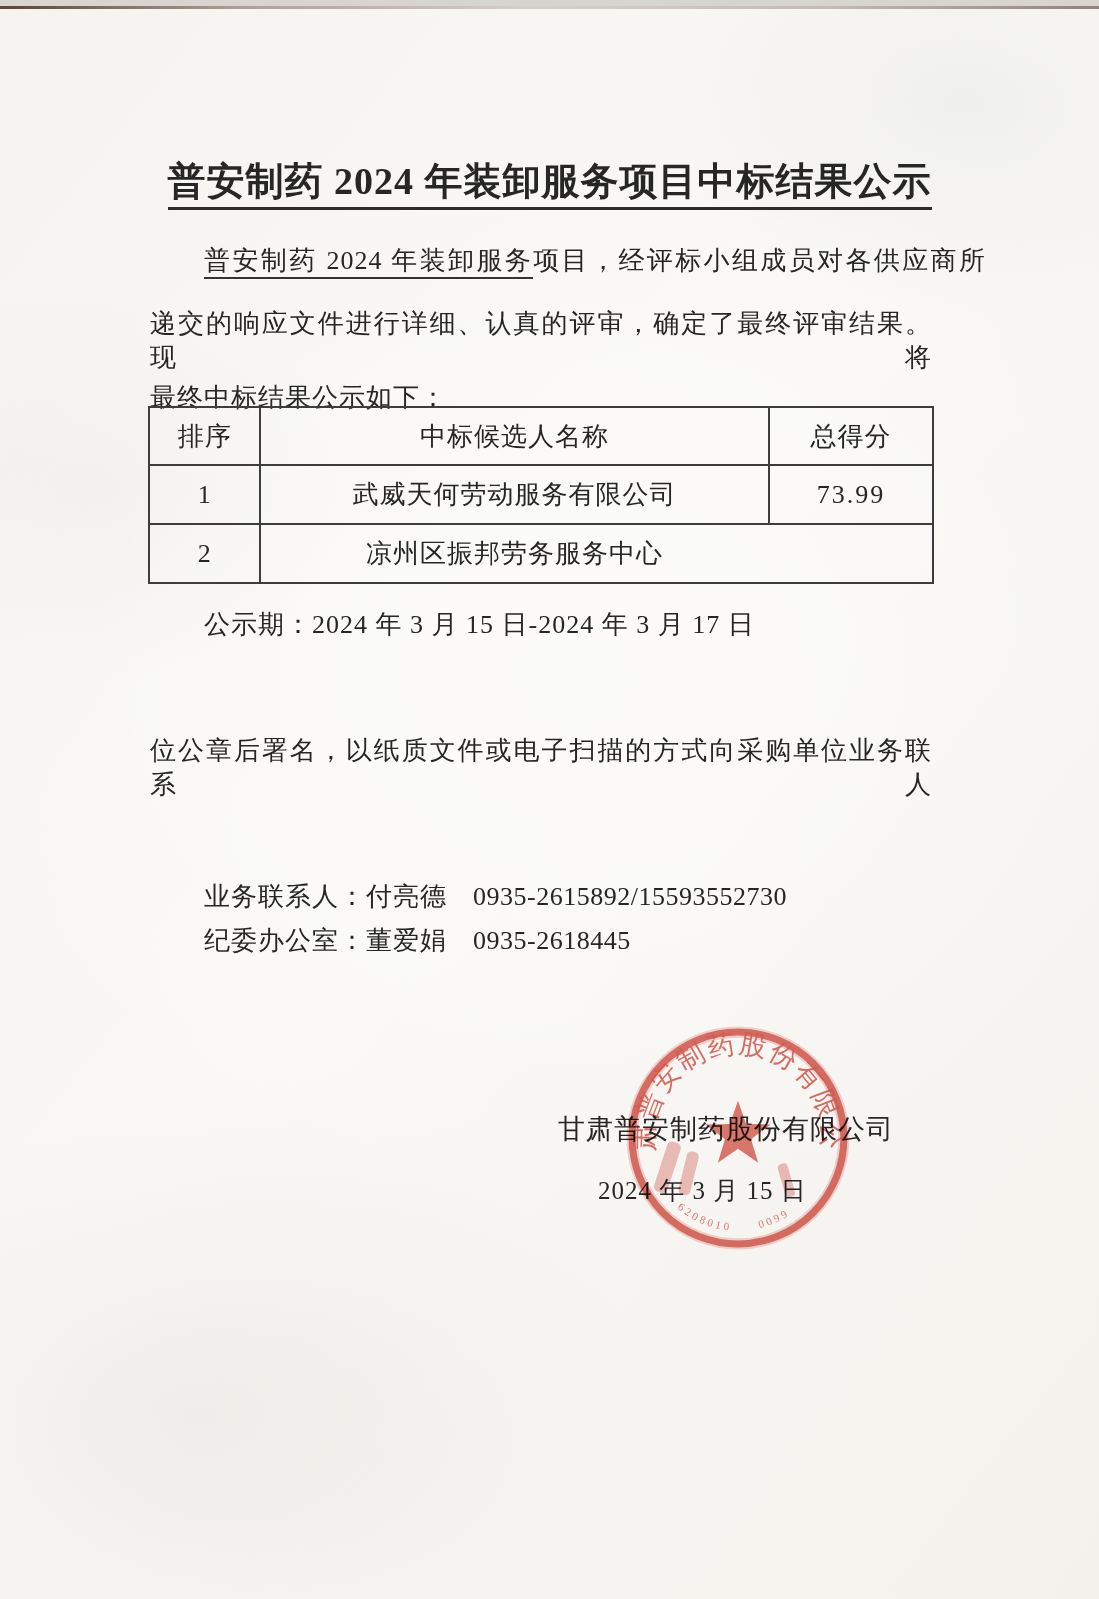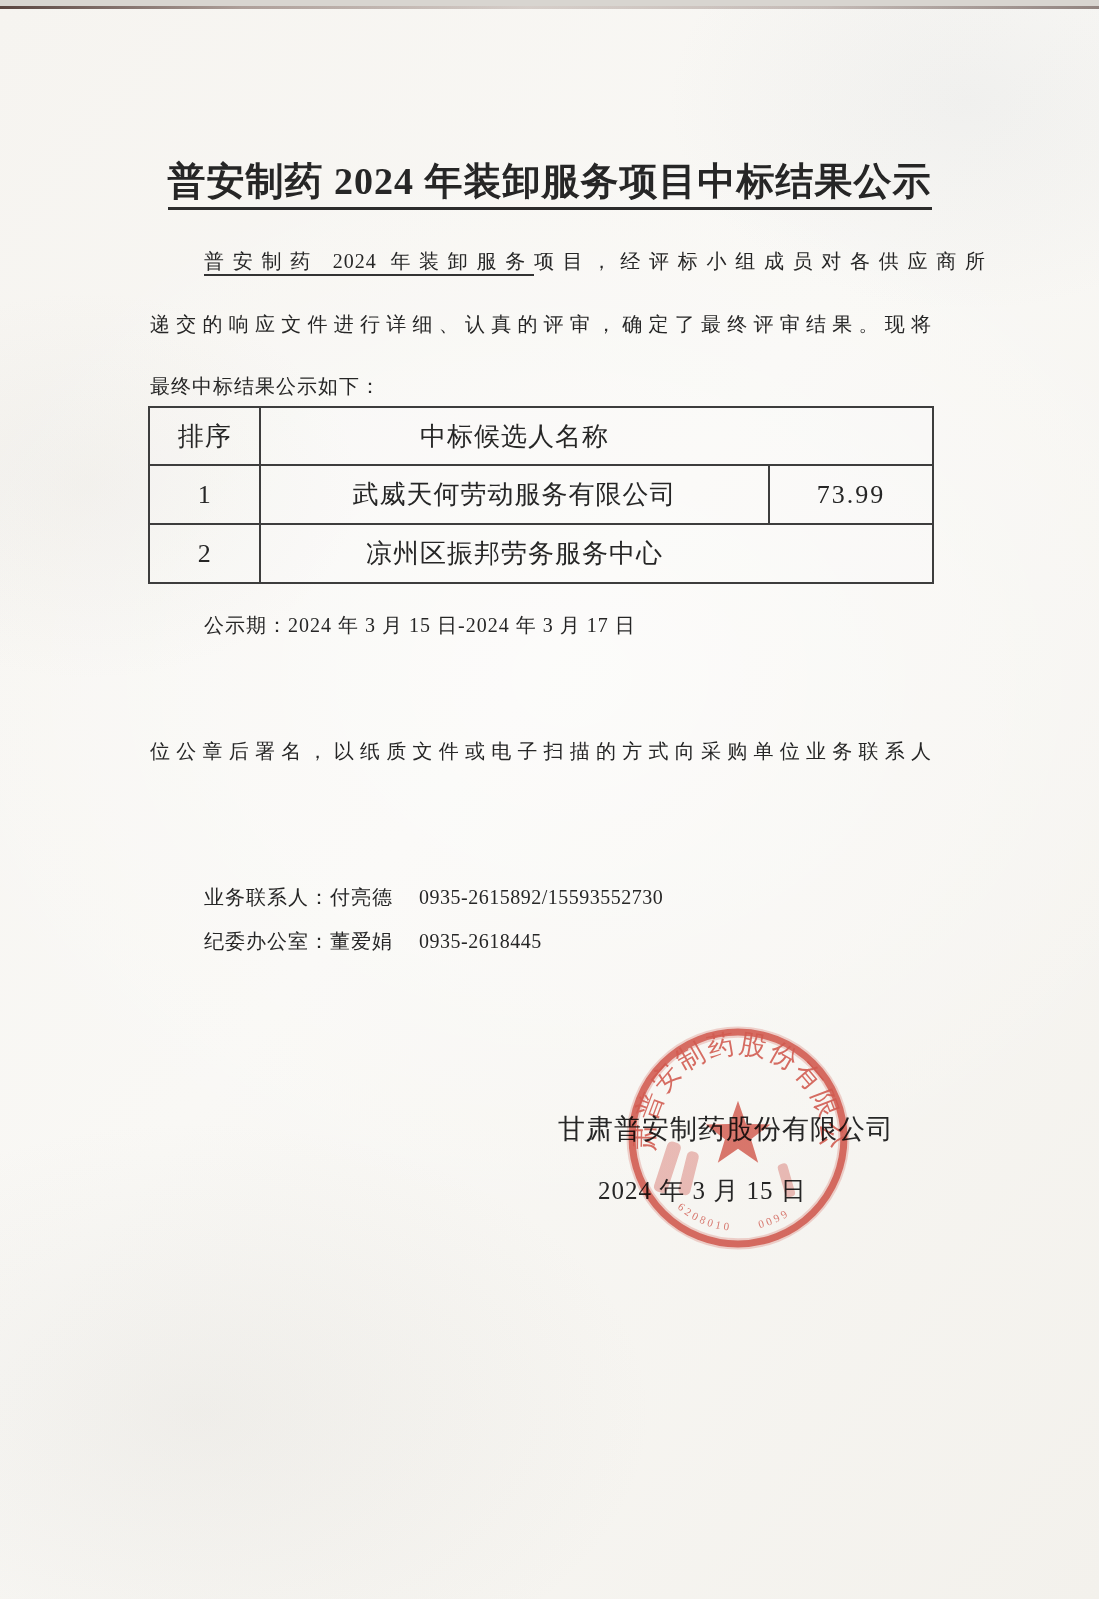"普安制药 2024 年装卸服务项目，经评标小组成员对各供应商所" .bodyline { font-size: 20px -> 26px }
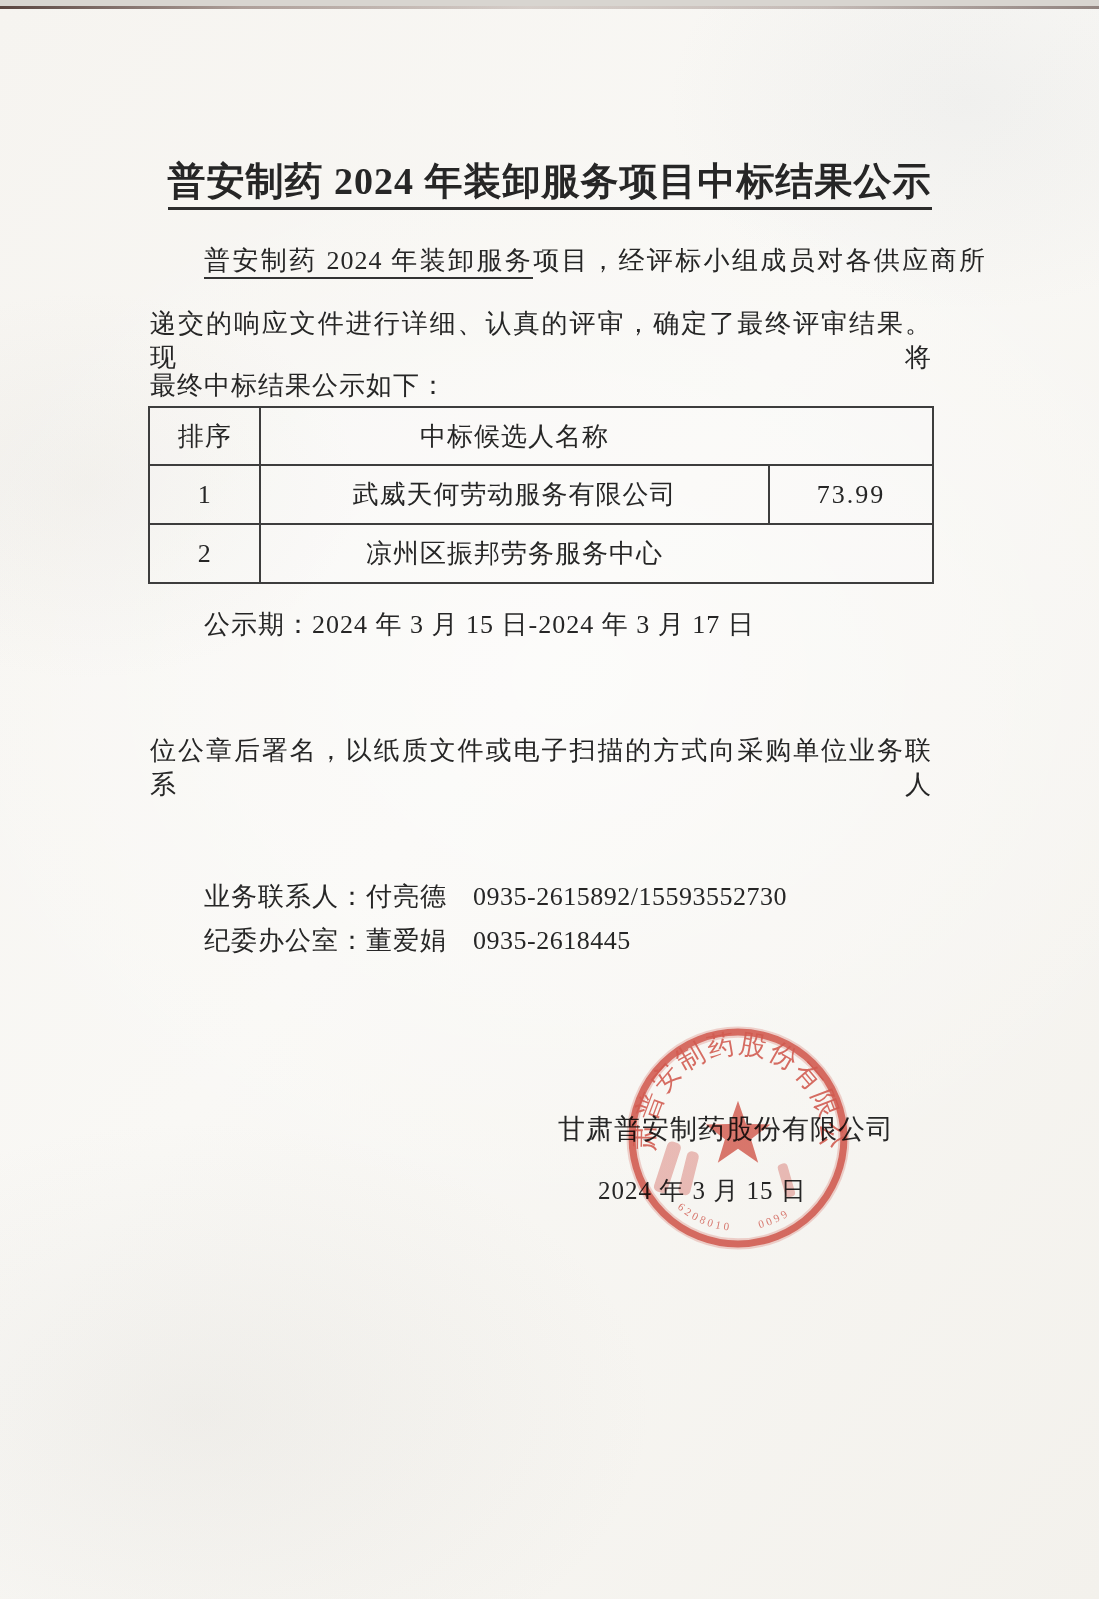"最终中标结果公示如下：" div.bodyline { top: 363px -> 375px }
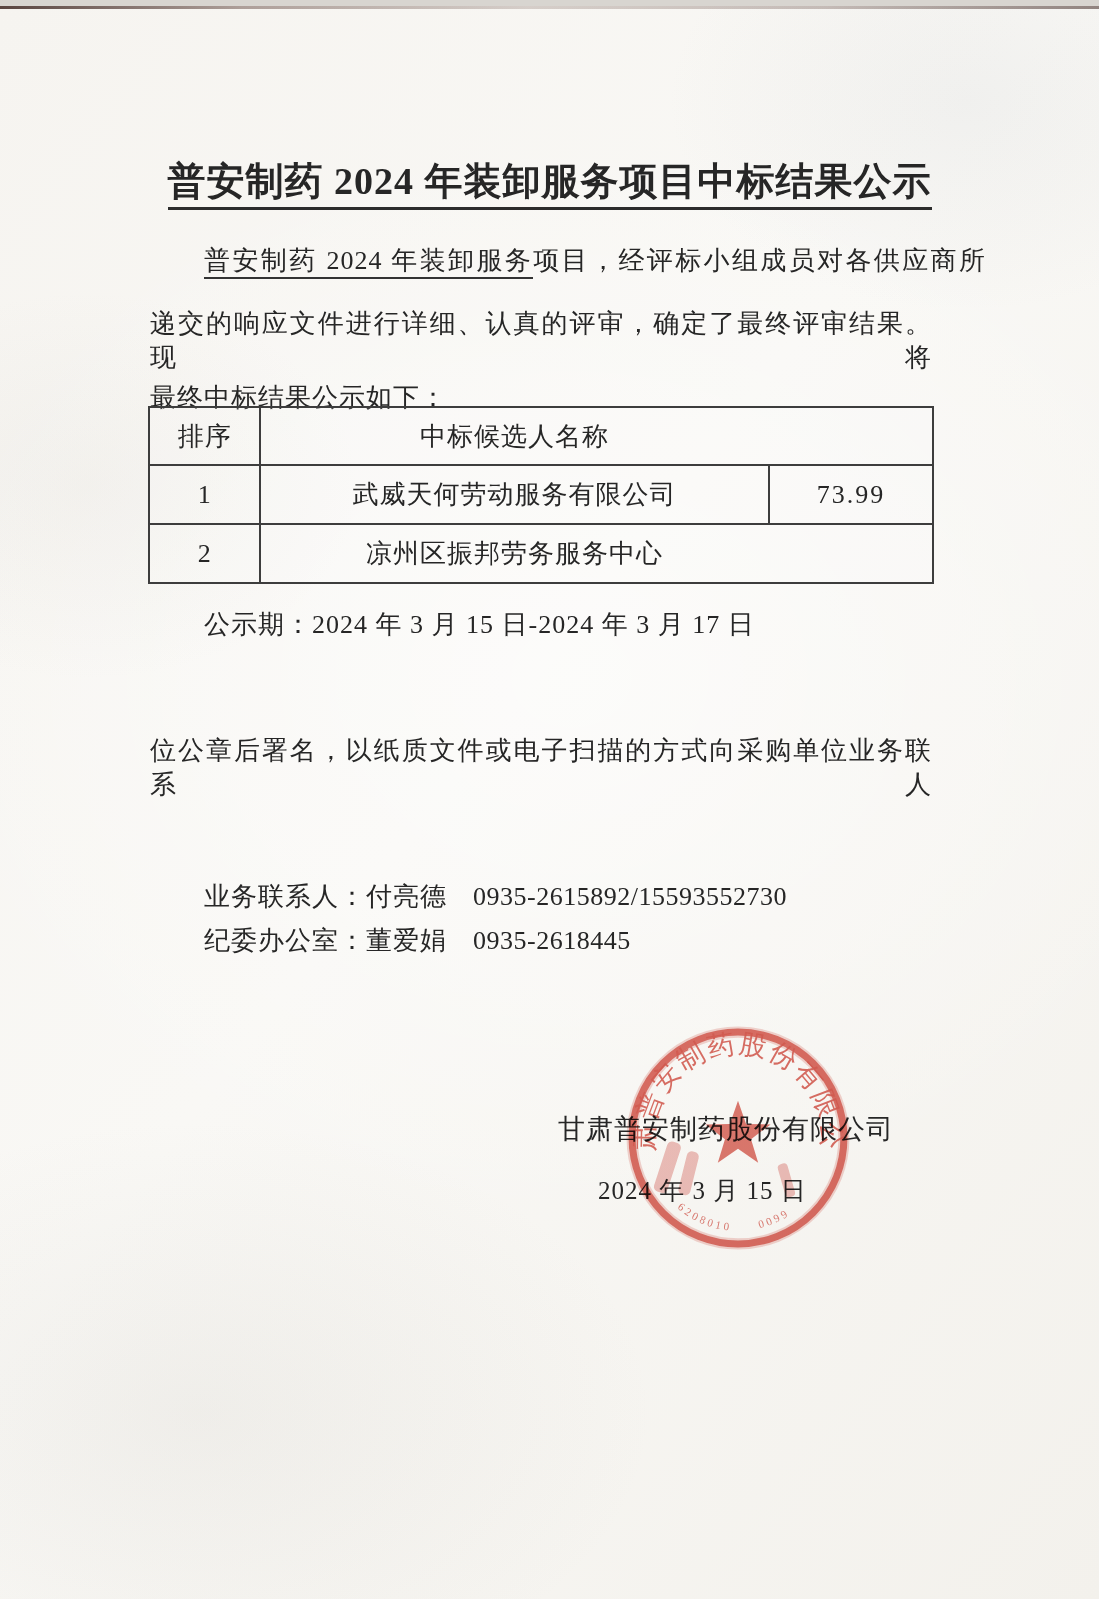"总得分" div.t-cell { html: none -> <div>总得分</div> }
